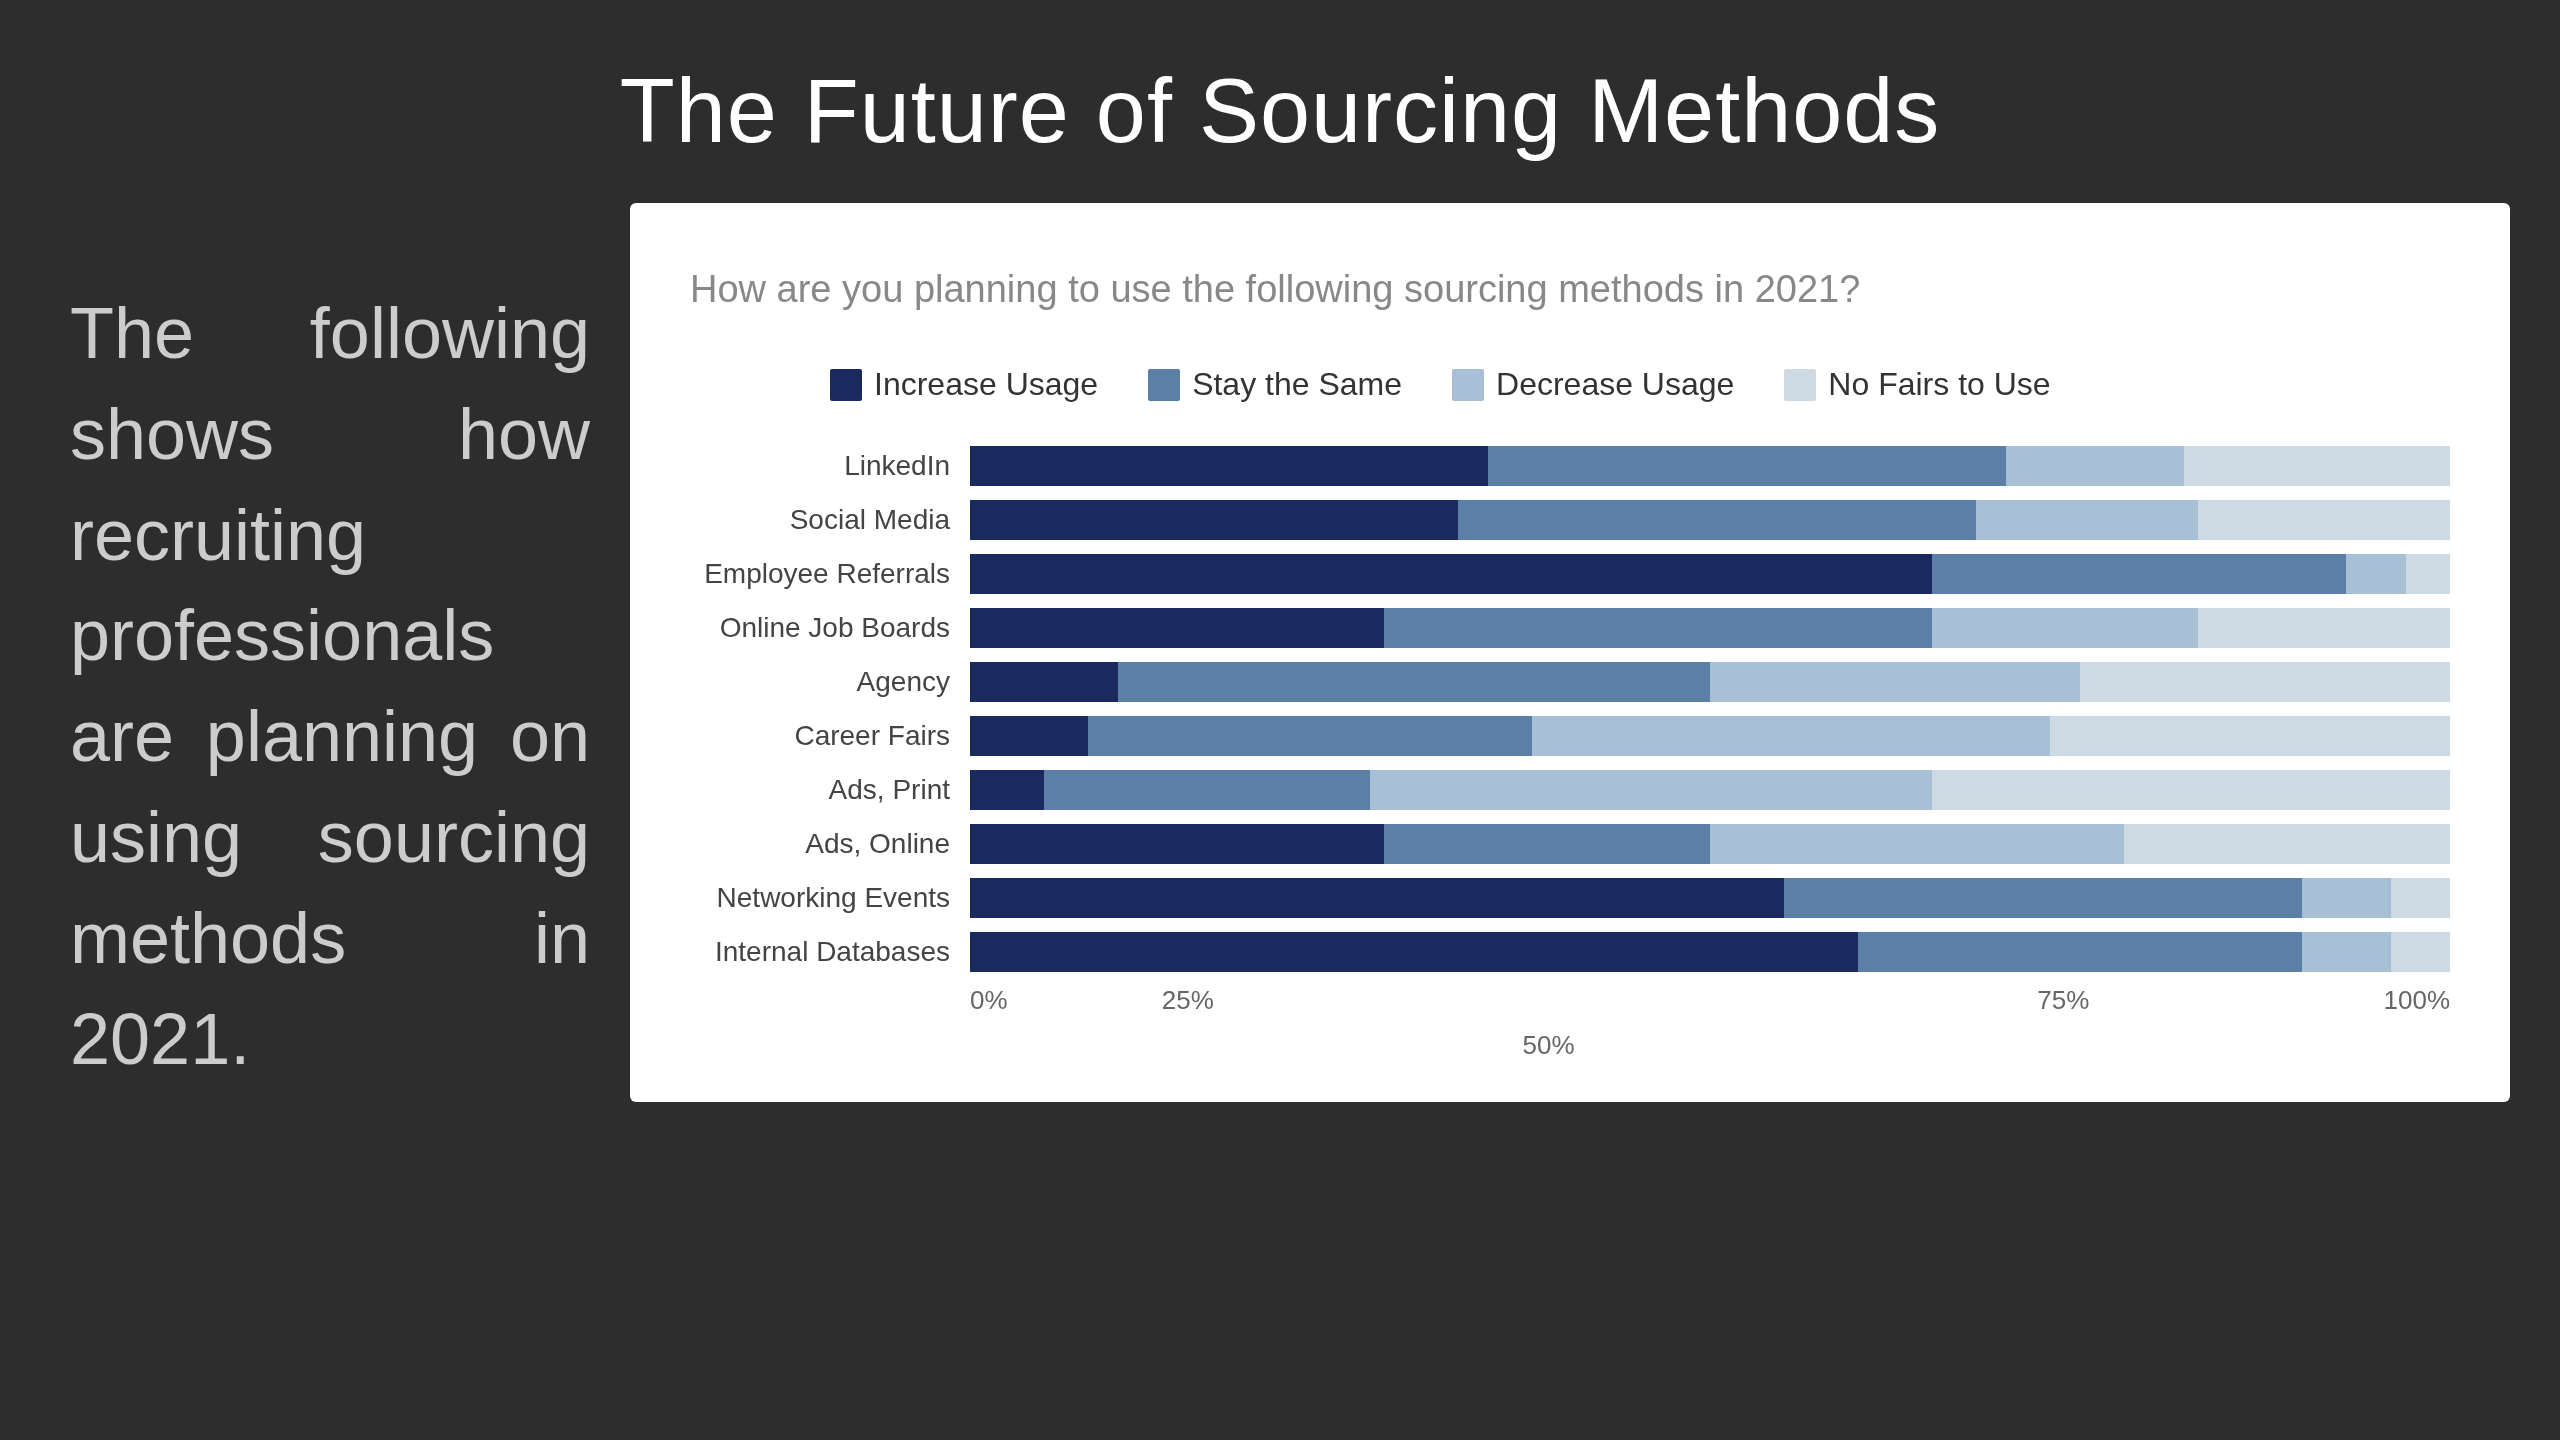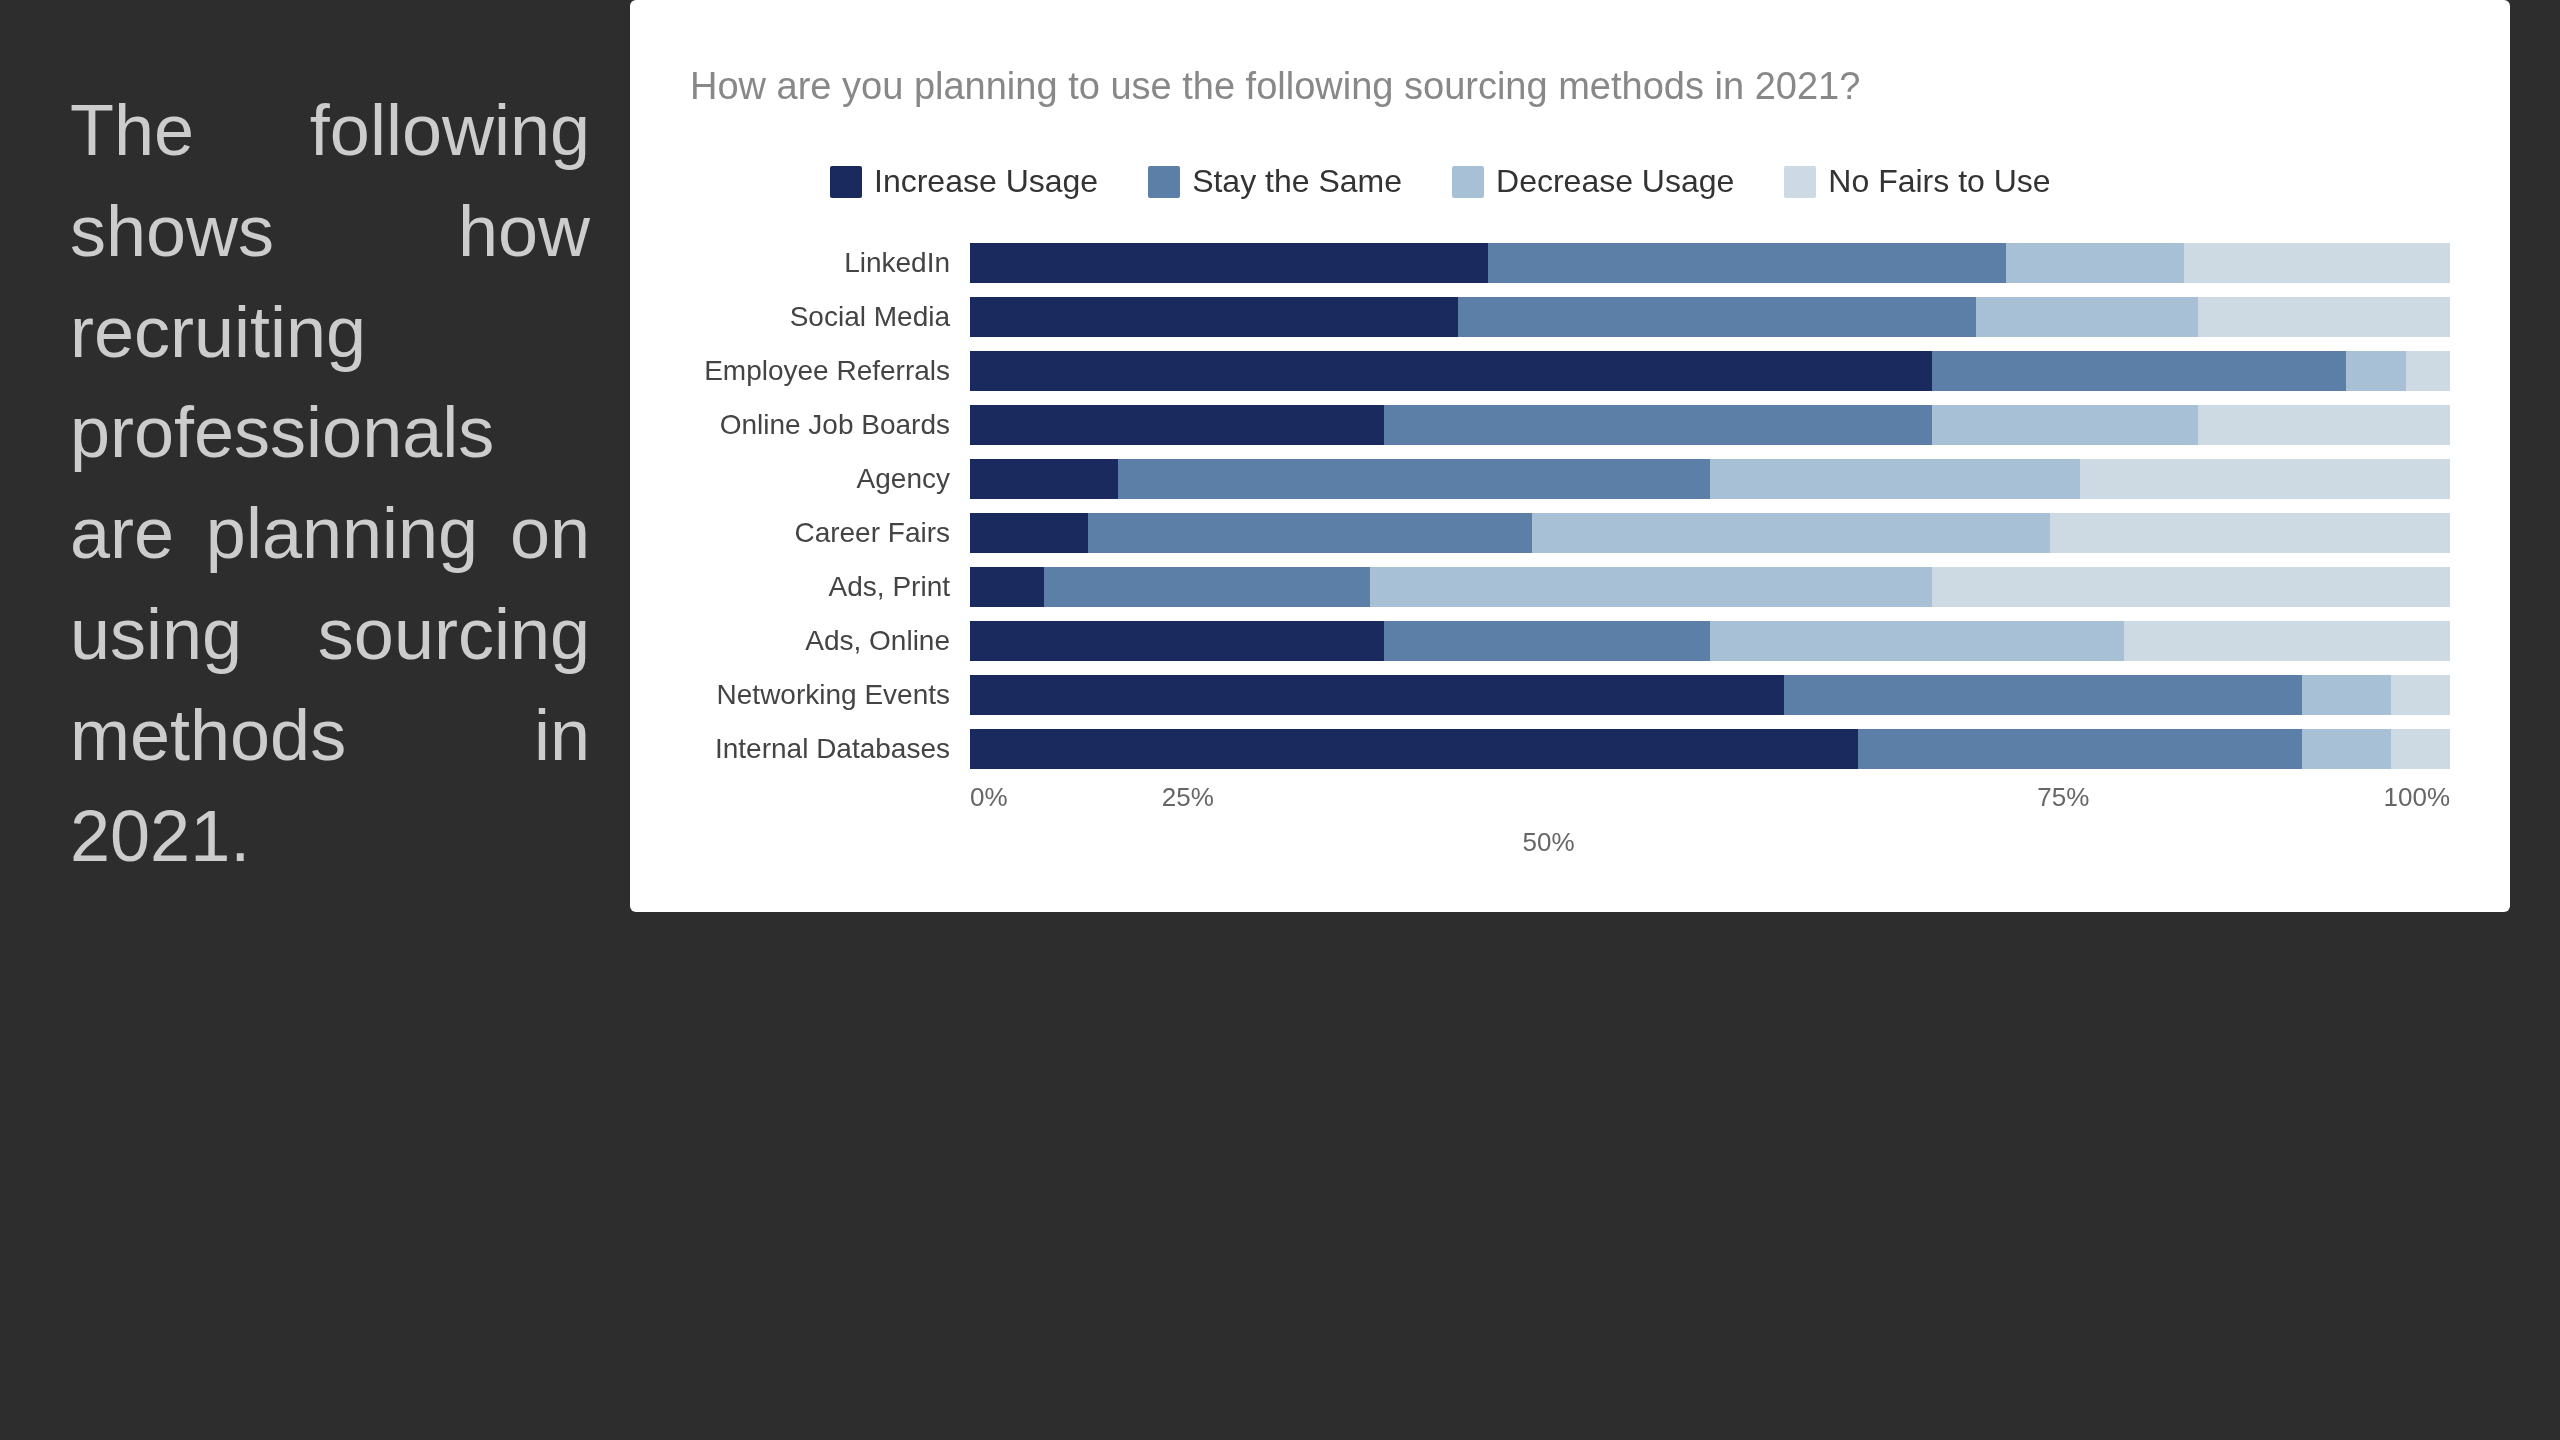"The Future of Sourcing Methods" h1.title { html: none -> <h1>The Future of Sourcing Methods</h1> }
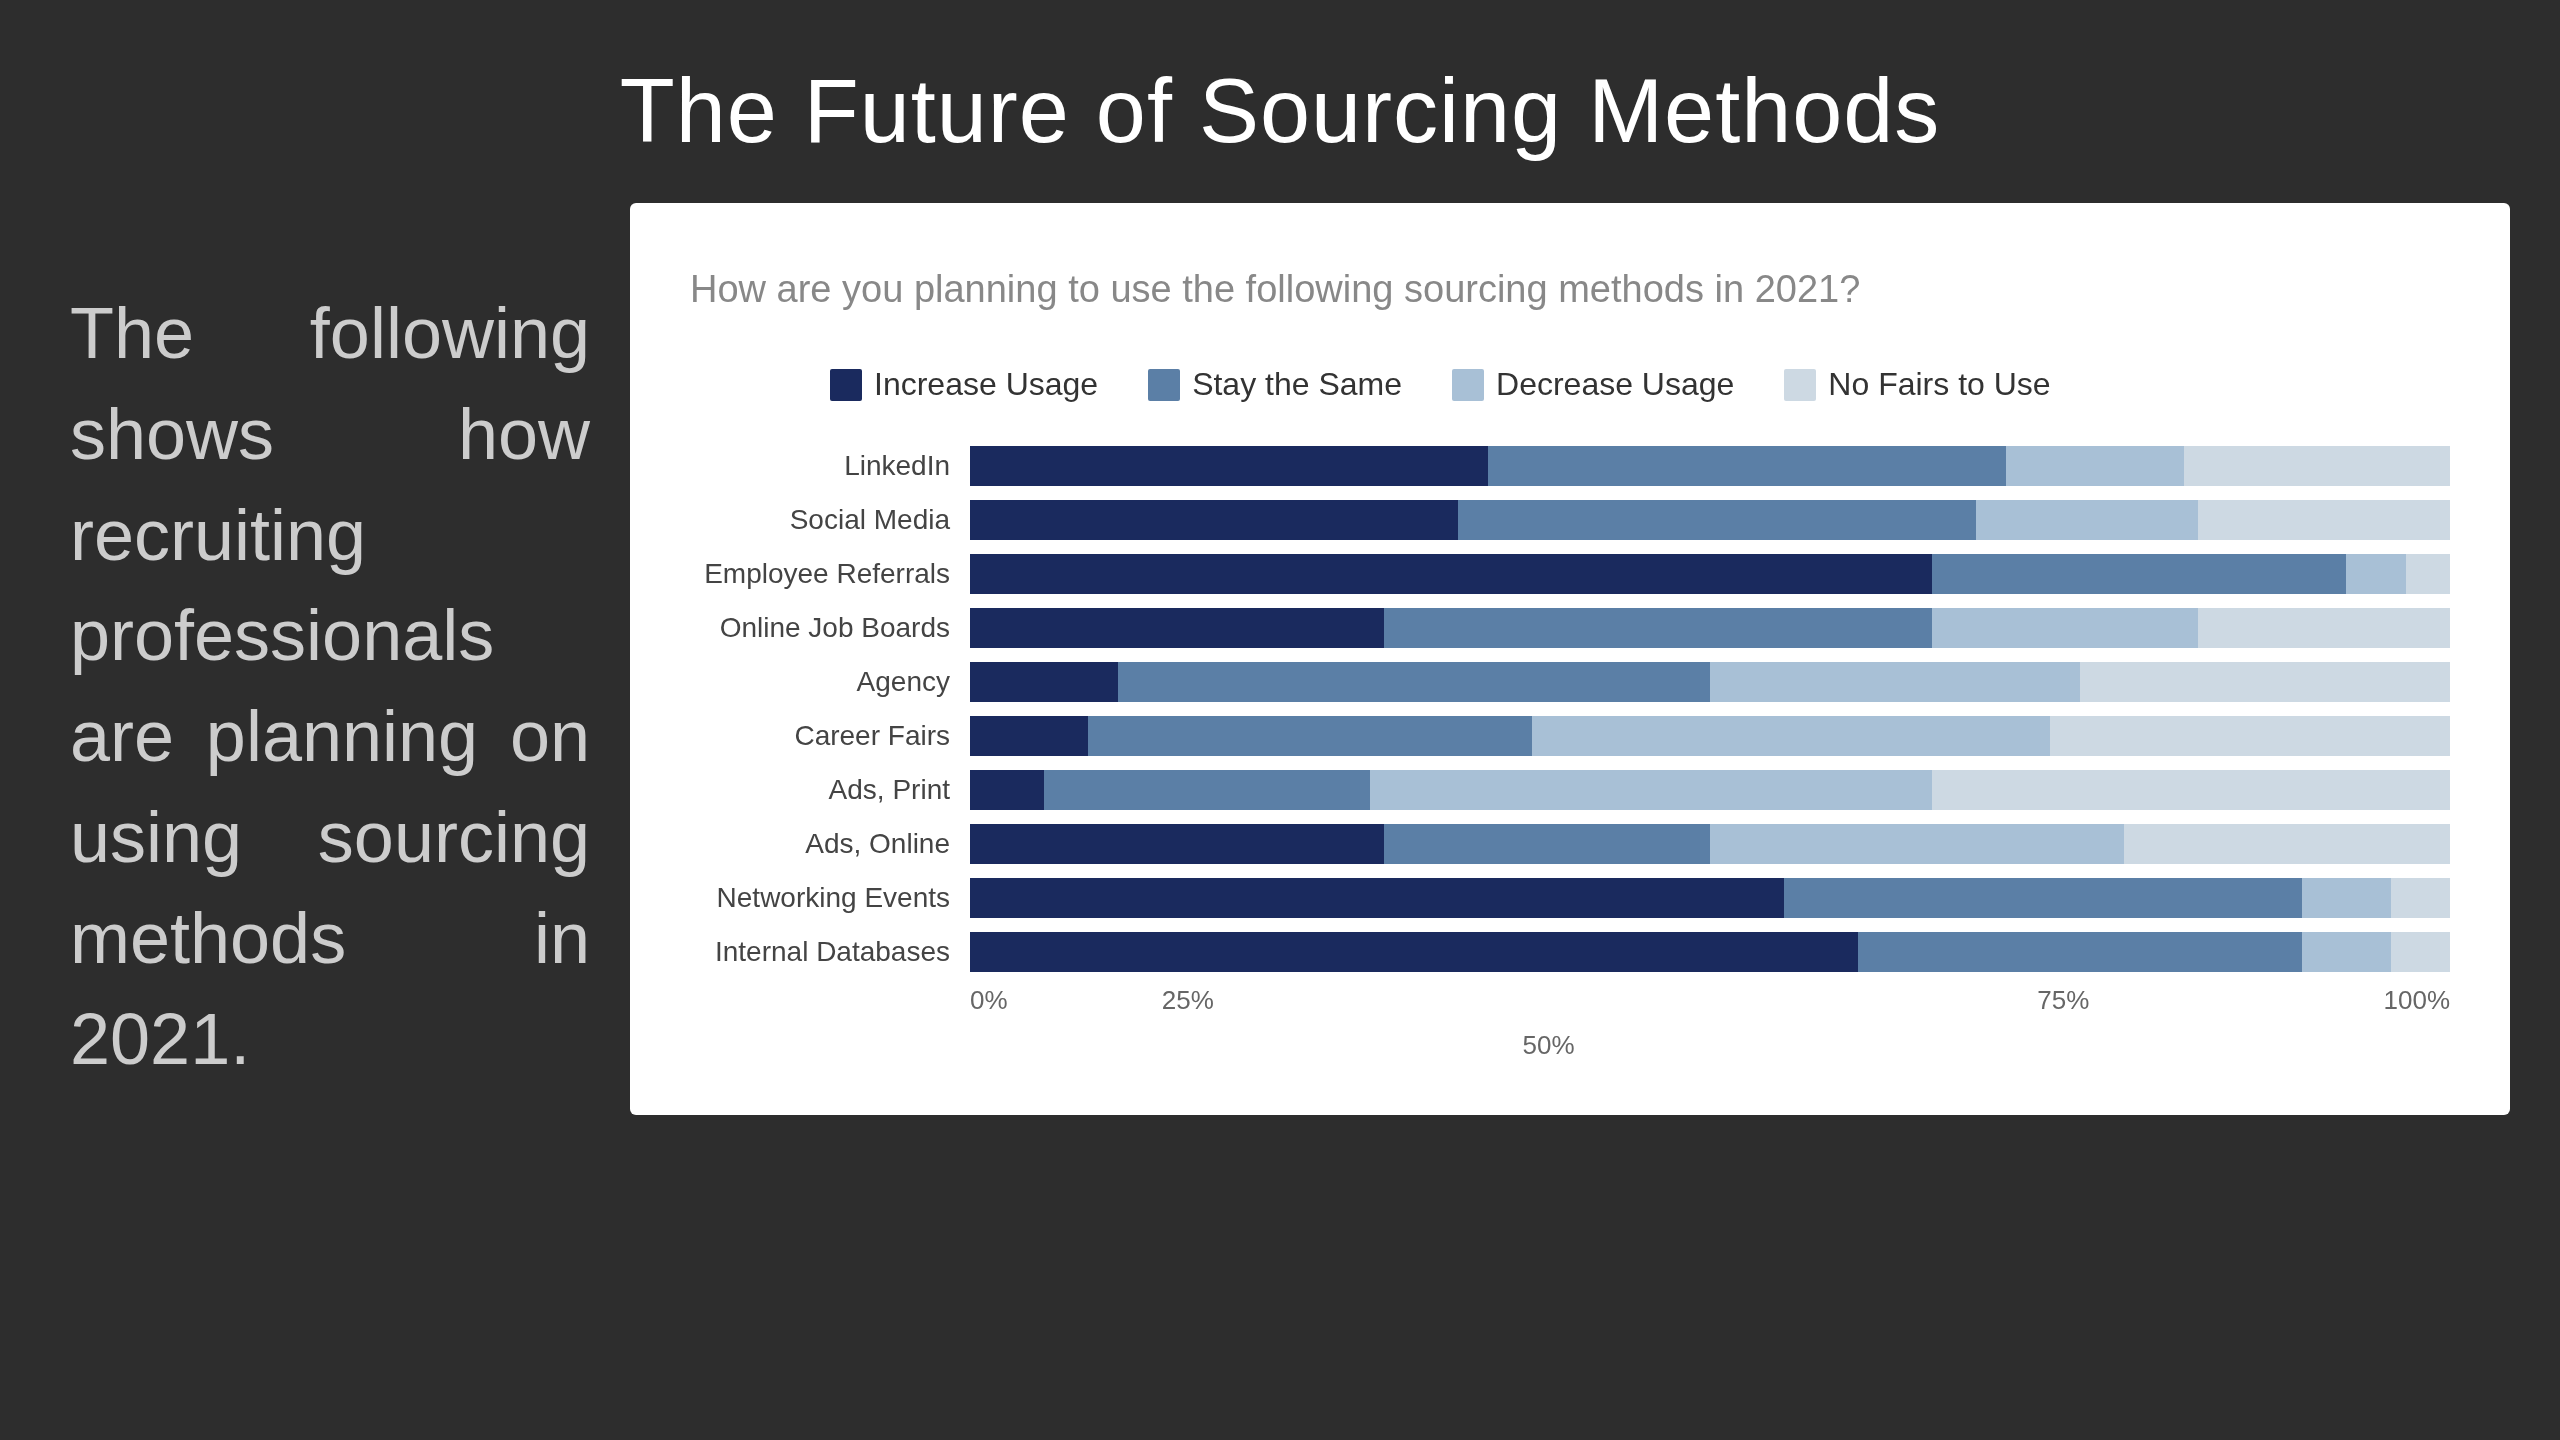"How are you planning to" .chart-container { padding: 60px 60px 54px 60px -> 60px 60px 41px 60px }
